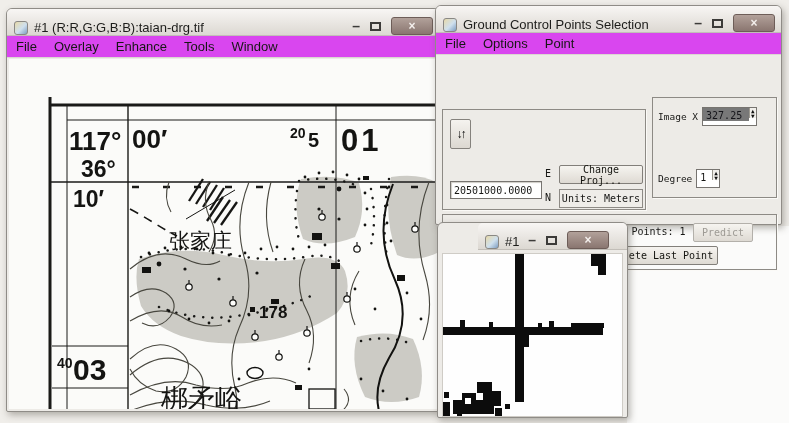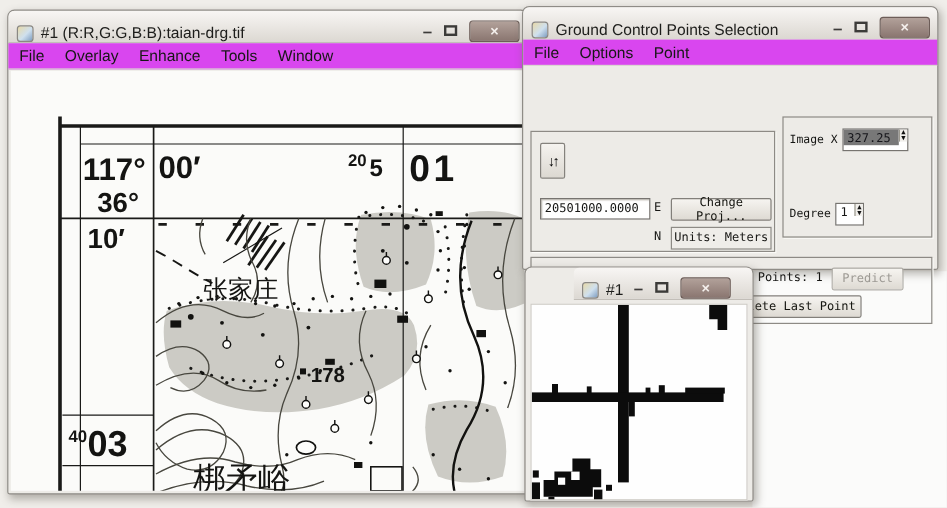"20501000.0000" .tfield { margin-top: none -> 16px }
